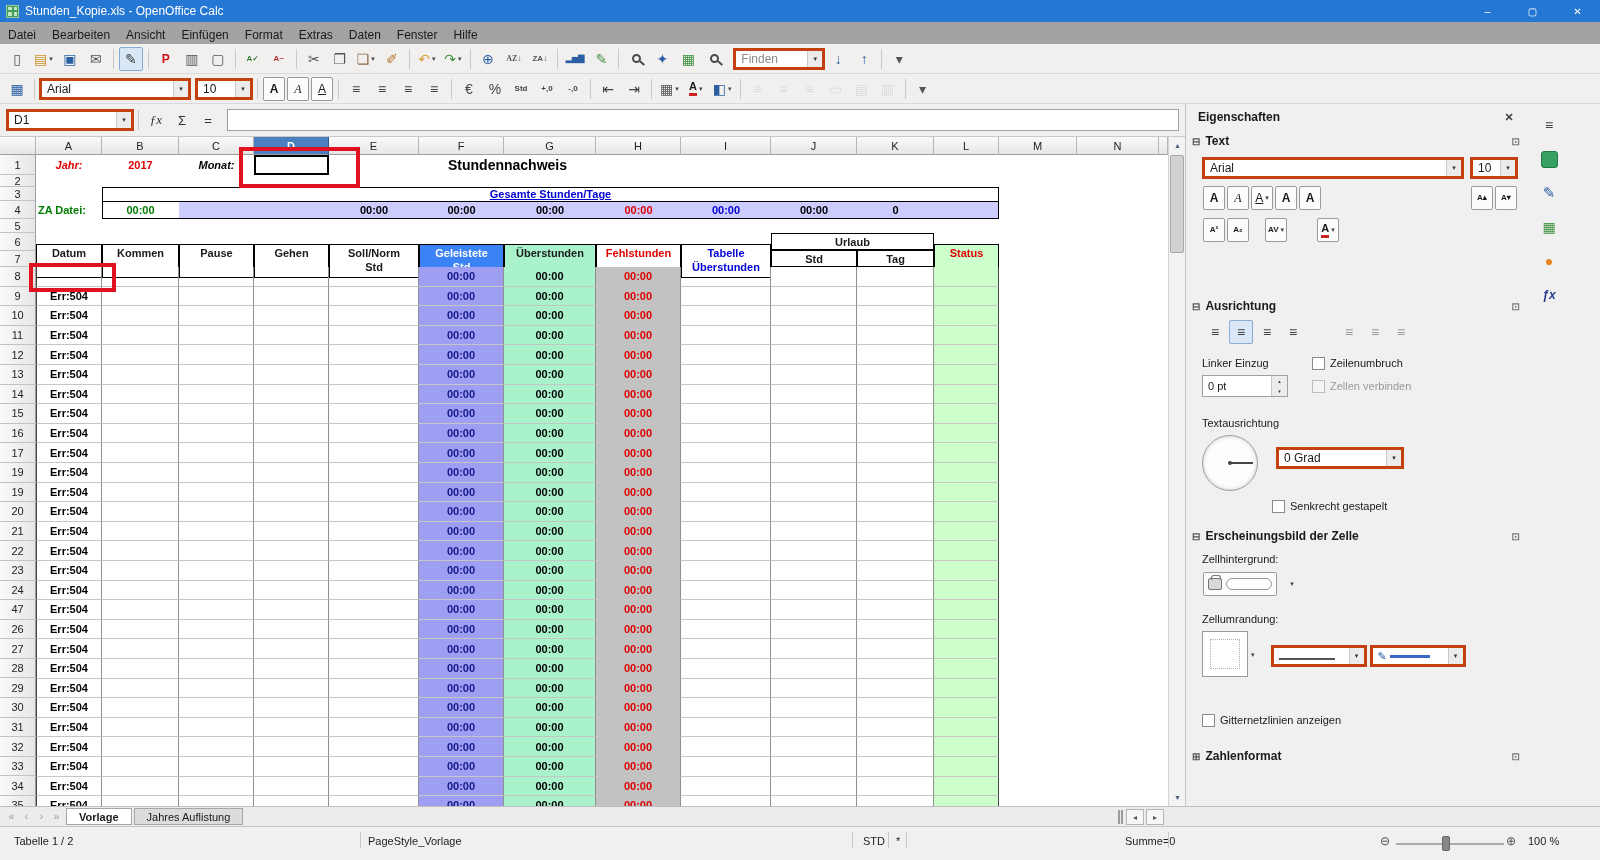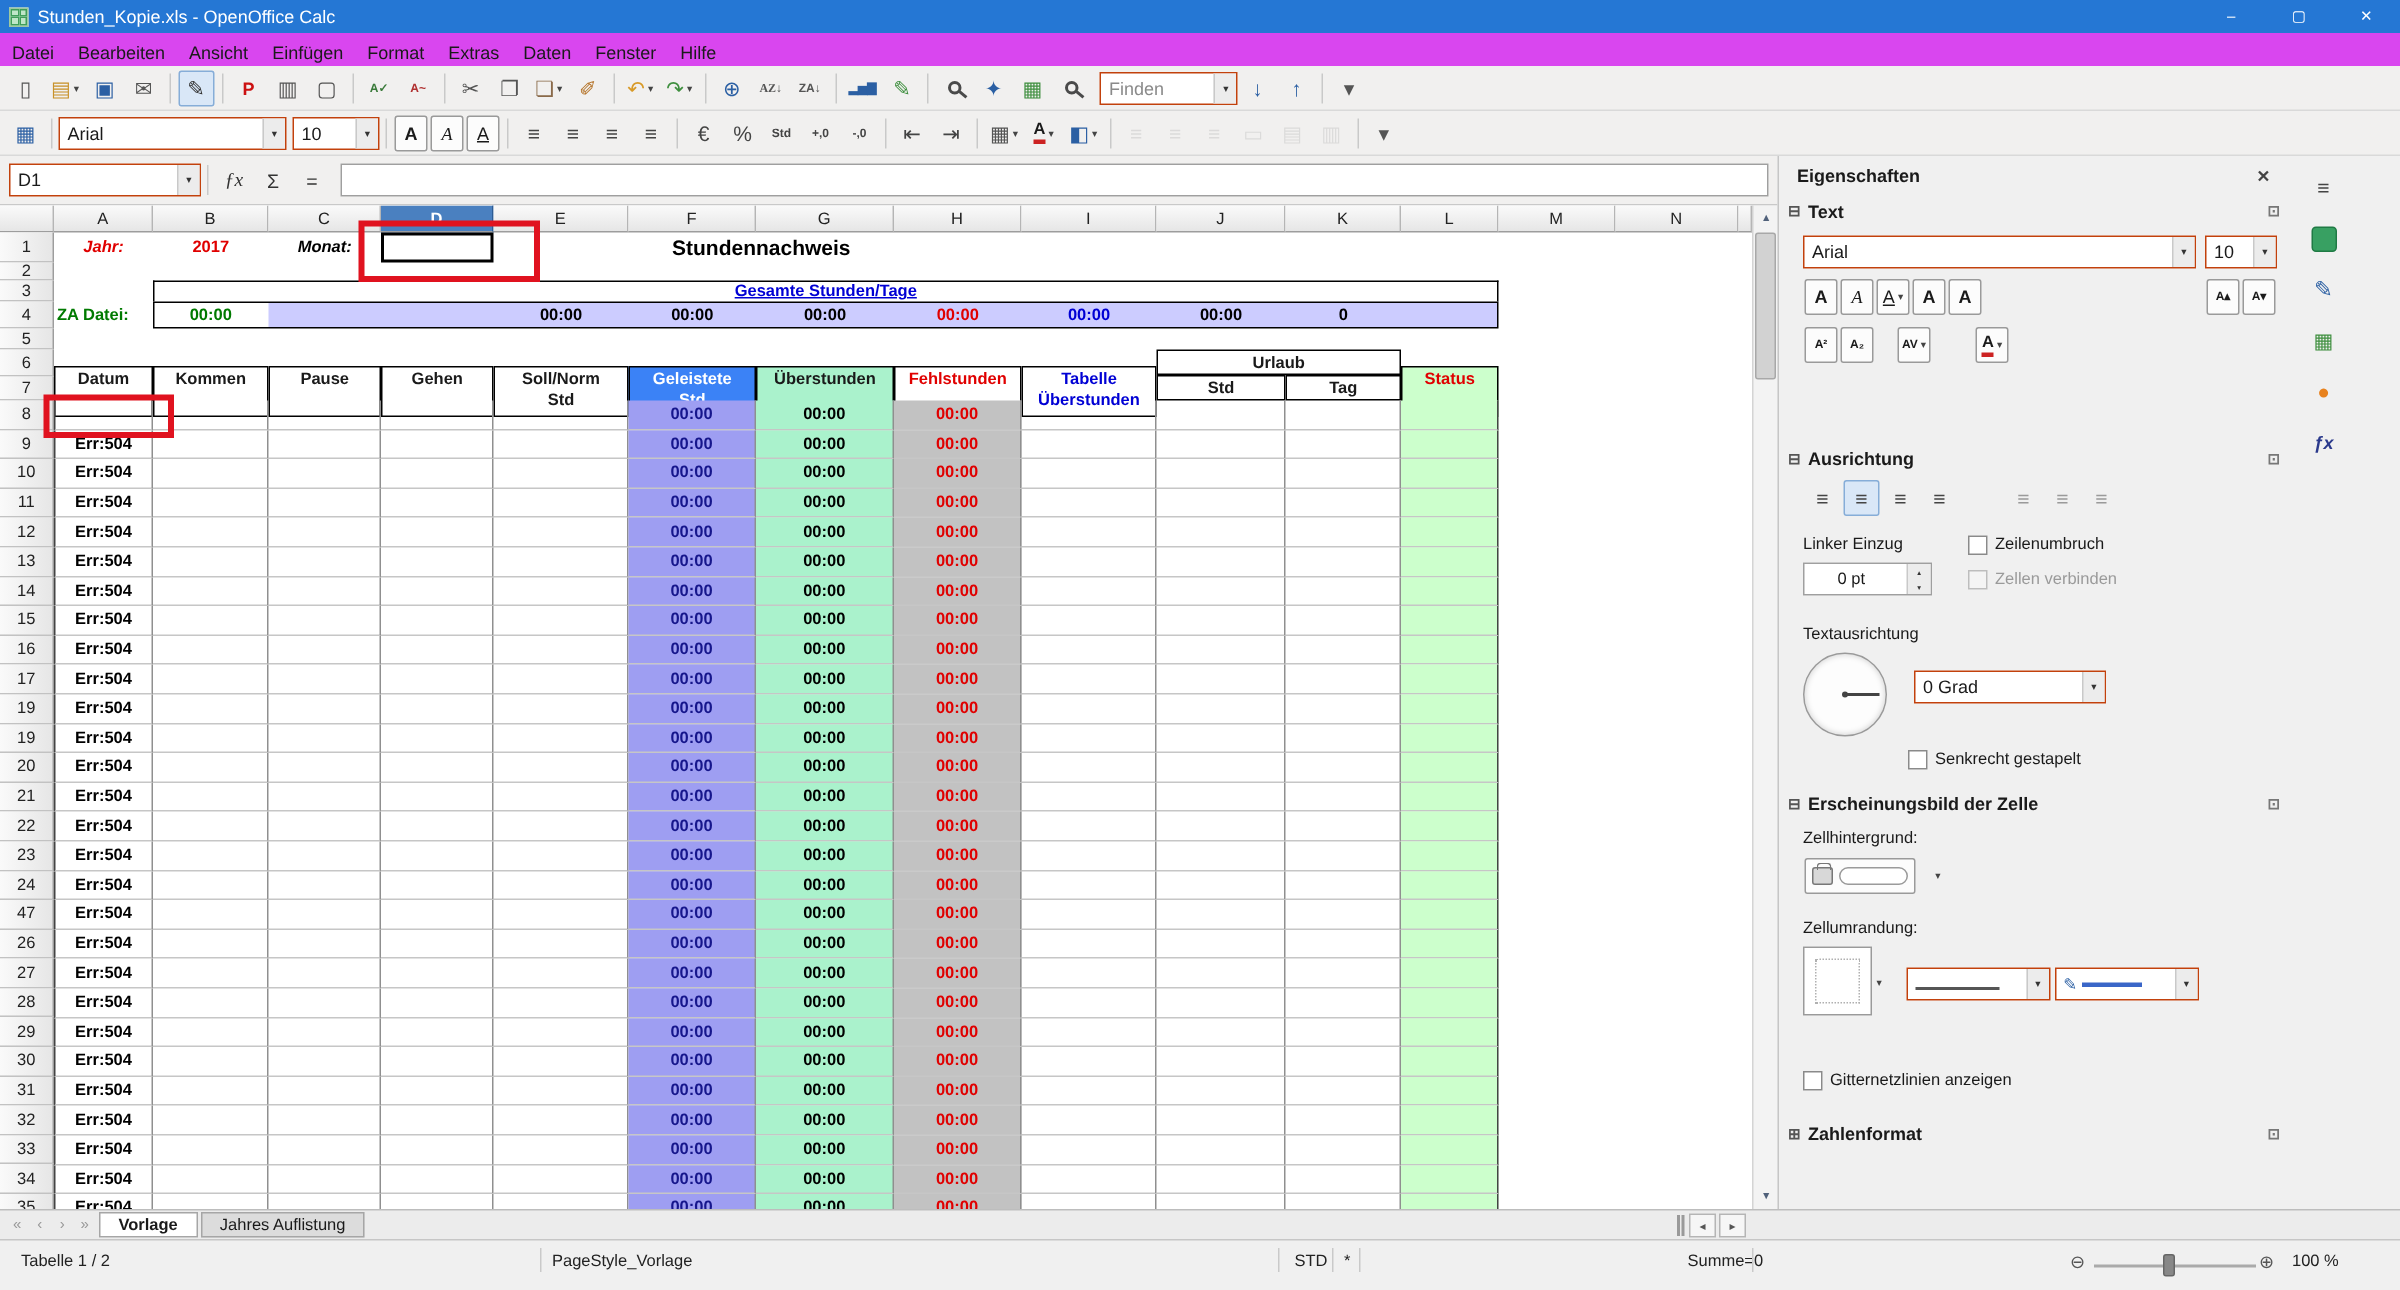"Datei" .menubar { background: #d946ef -> #a3a3a3 }
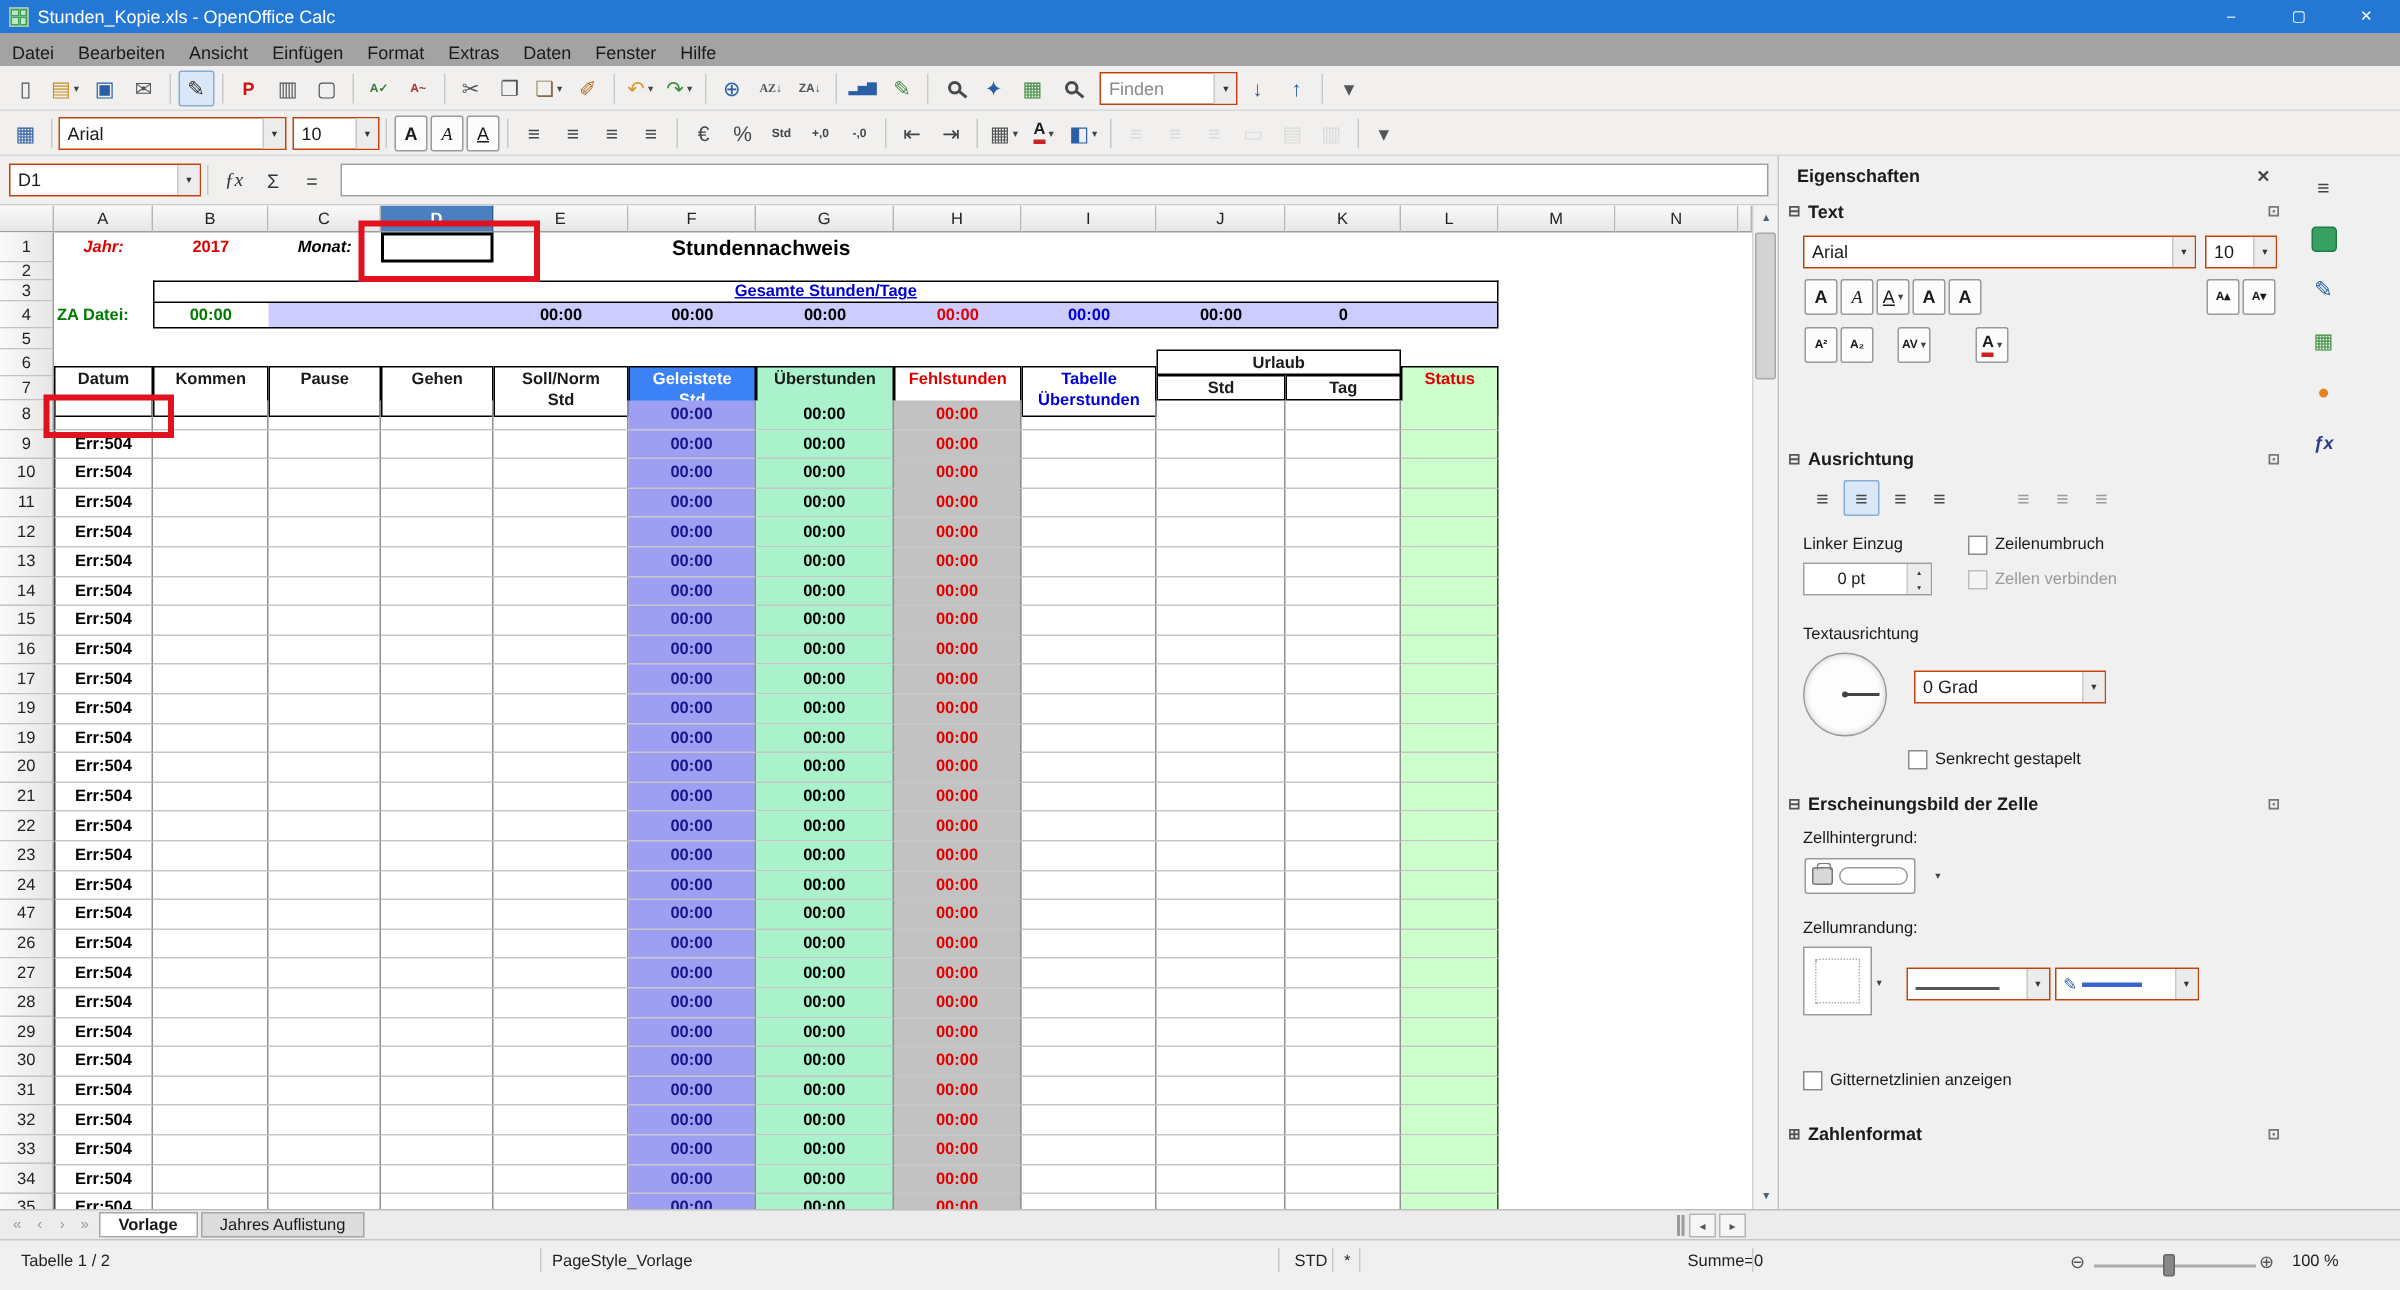"Finden" .combo { border: 1px solid #c2410c -> 3px solid #c2410c }
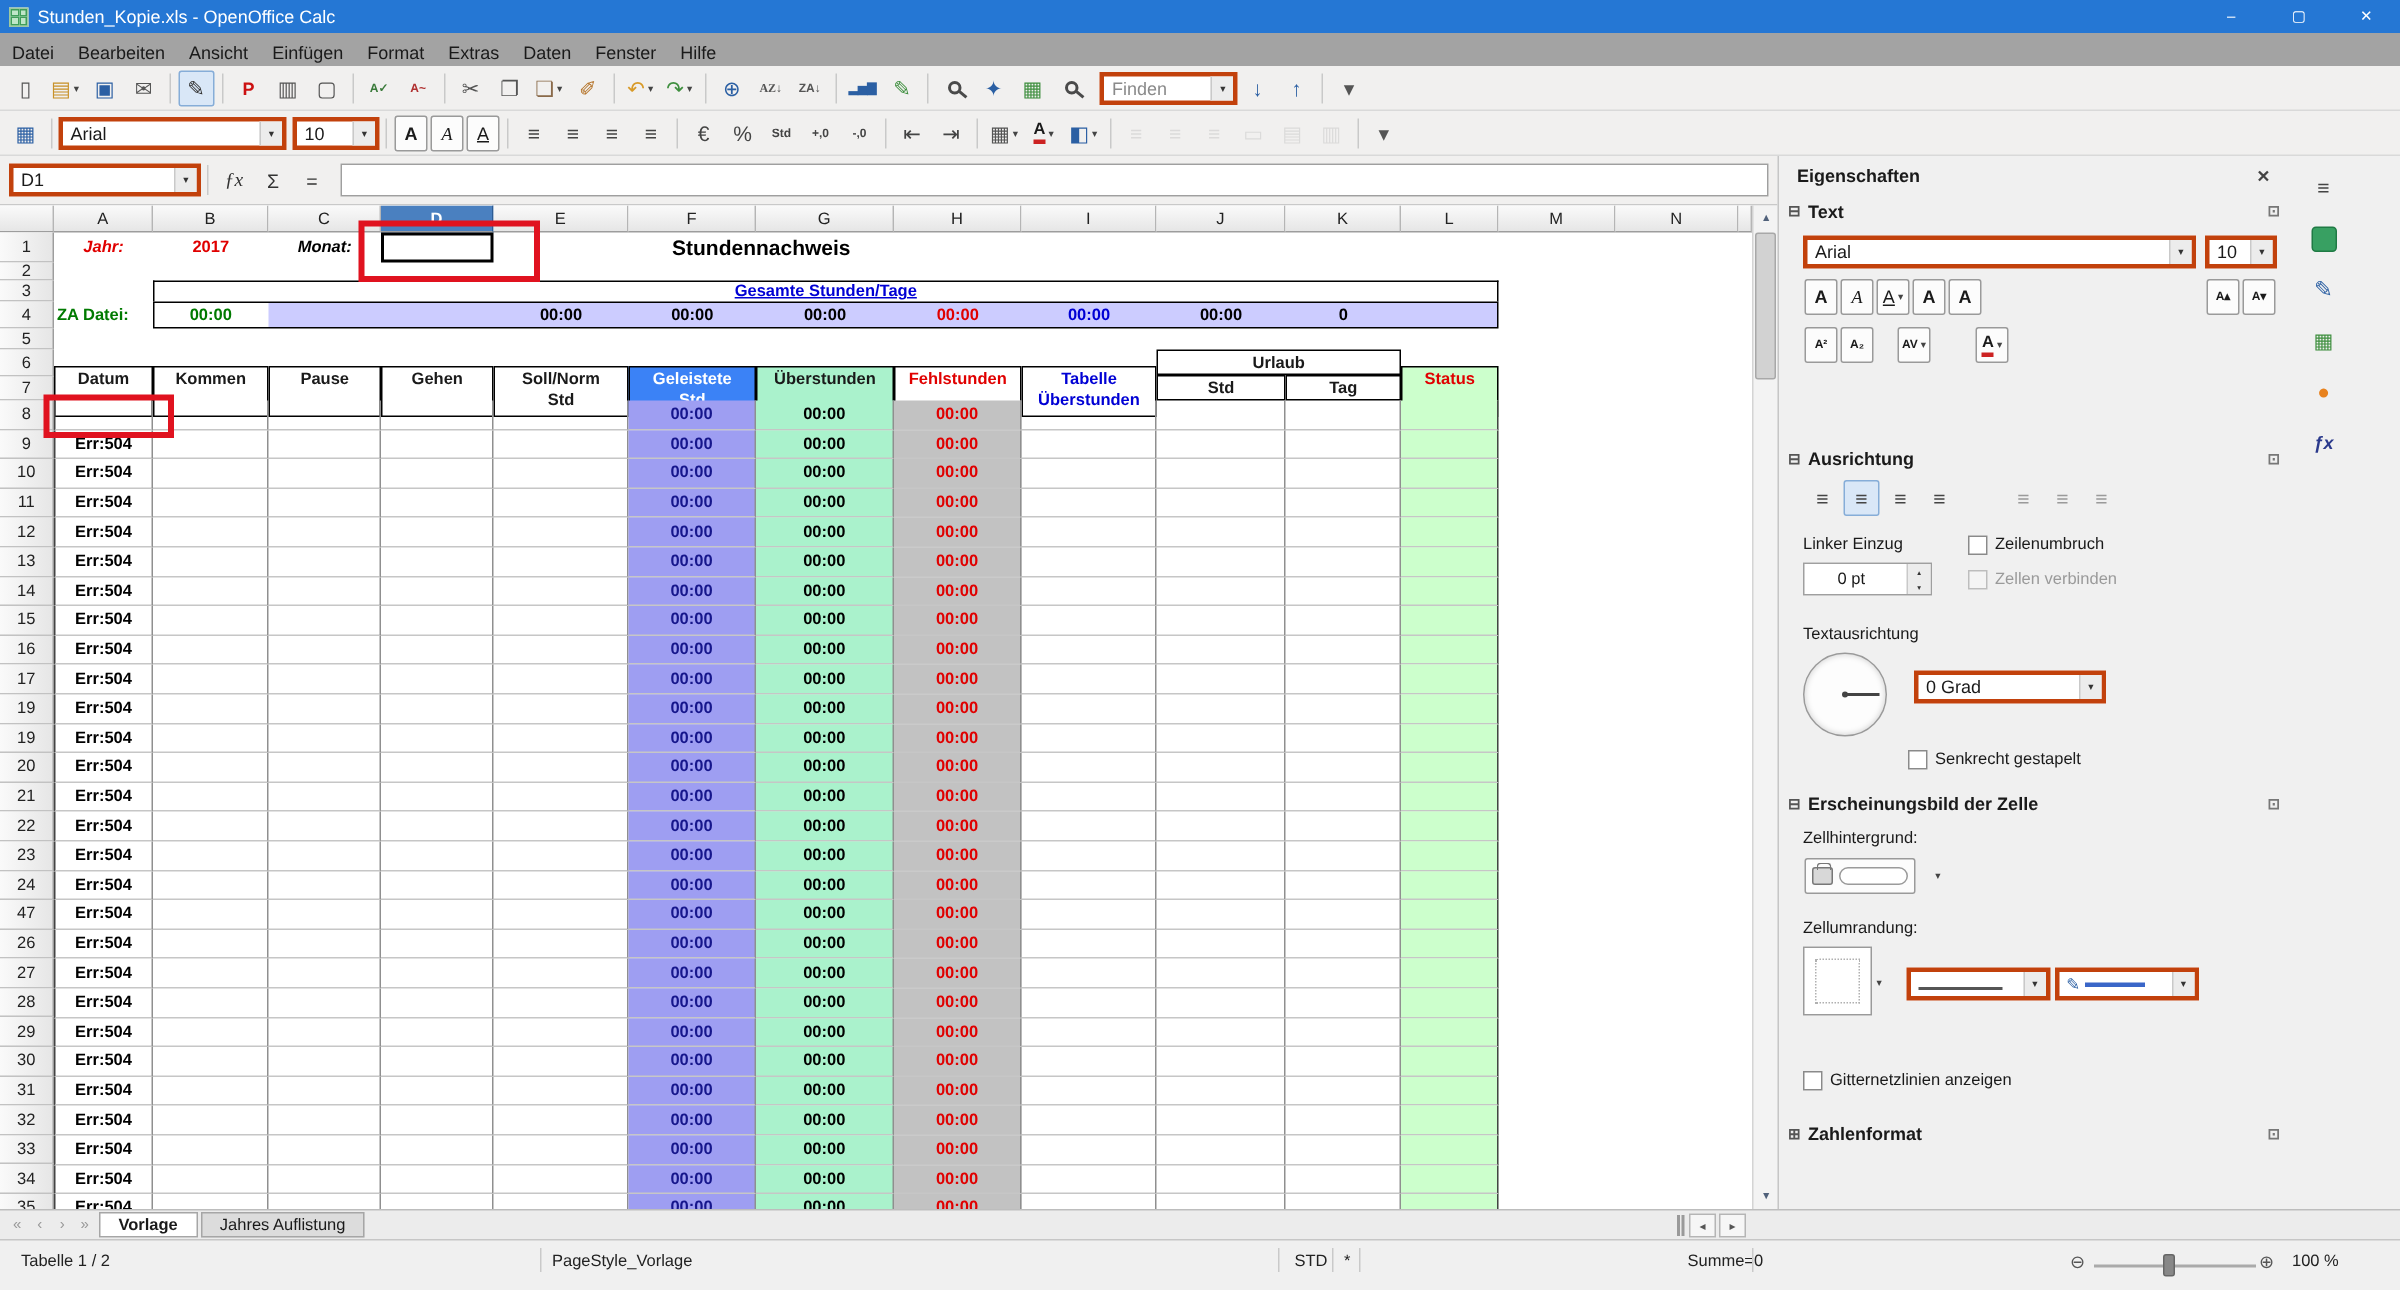"0 pt" .spin .sval { padding: 0 22px -> 0 5px }
